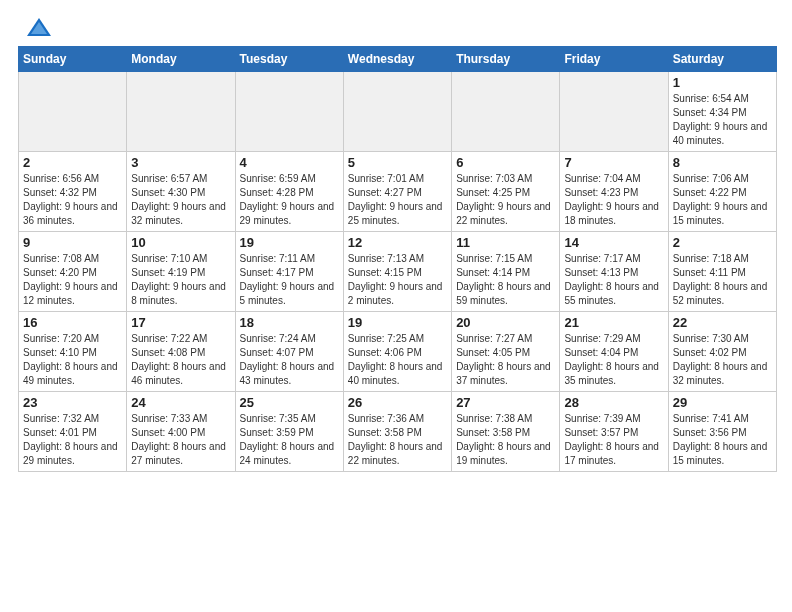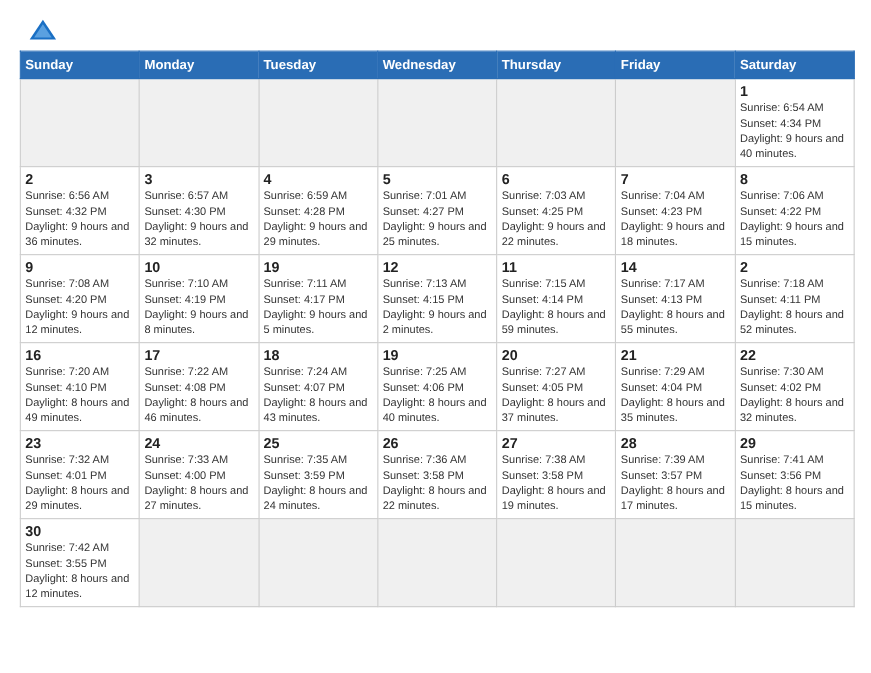"30" tr.last-row { html: <tr> <td> <span>30</span> <div>Sunrise: 7:42 AM<br>Sunset: 3:55 PM<br>Daylight: 8 hours and 12 minutes.</div> </td> <td></td> <td></td> <td></td> <td></td> <td></td> <td></td> </tr> -> none }
